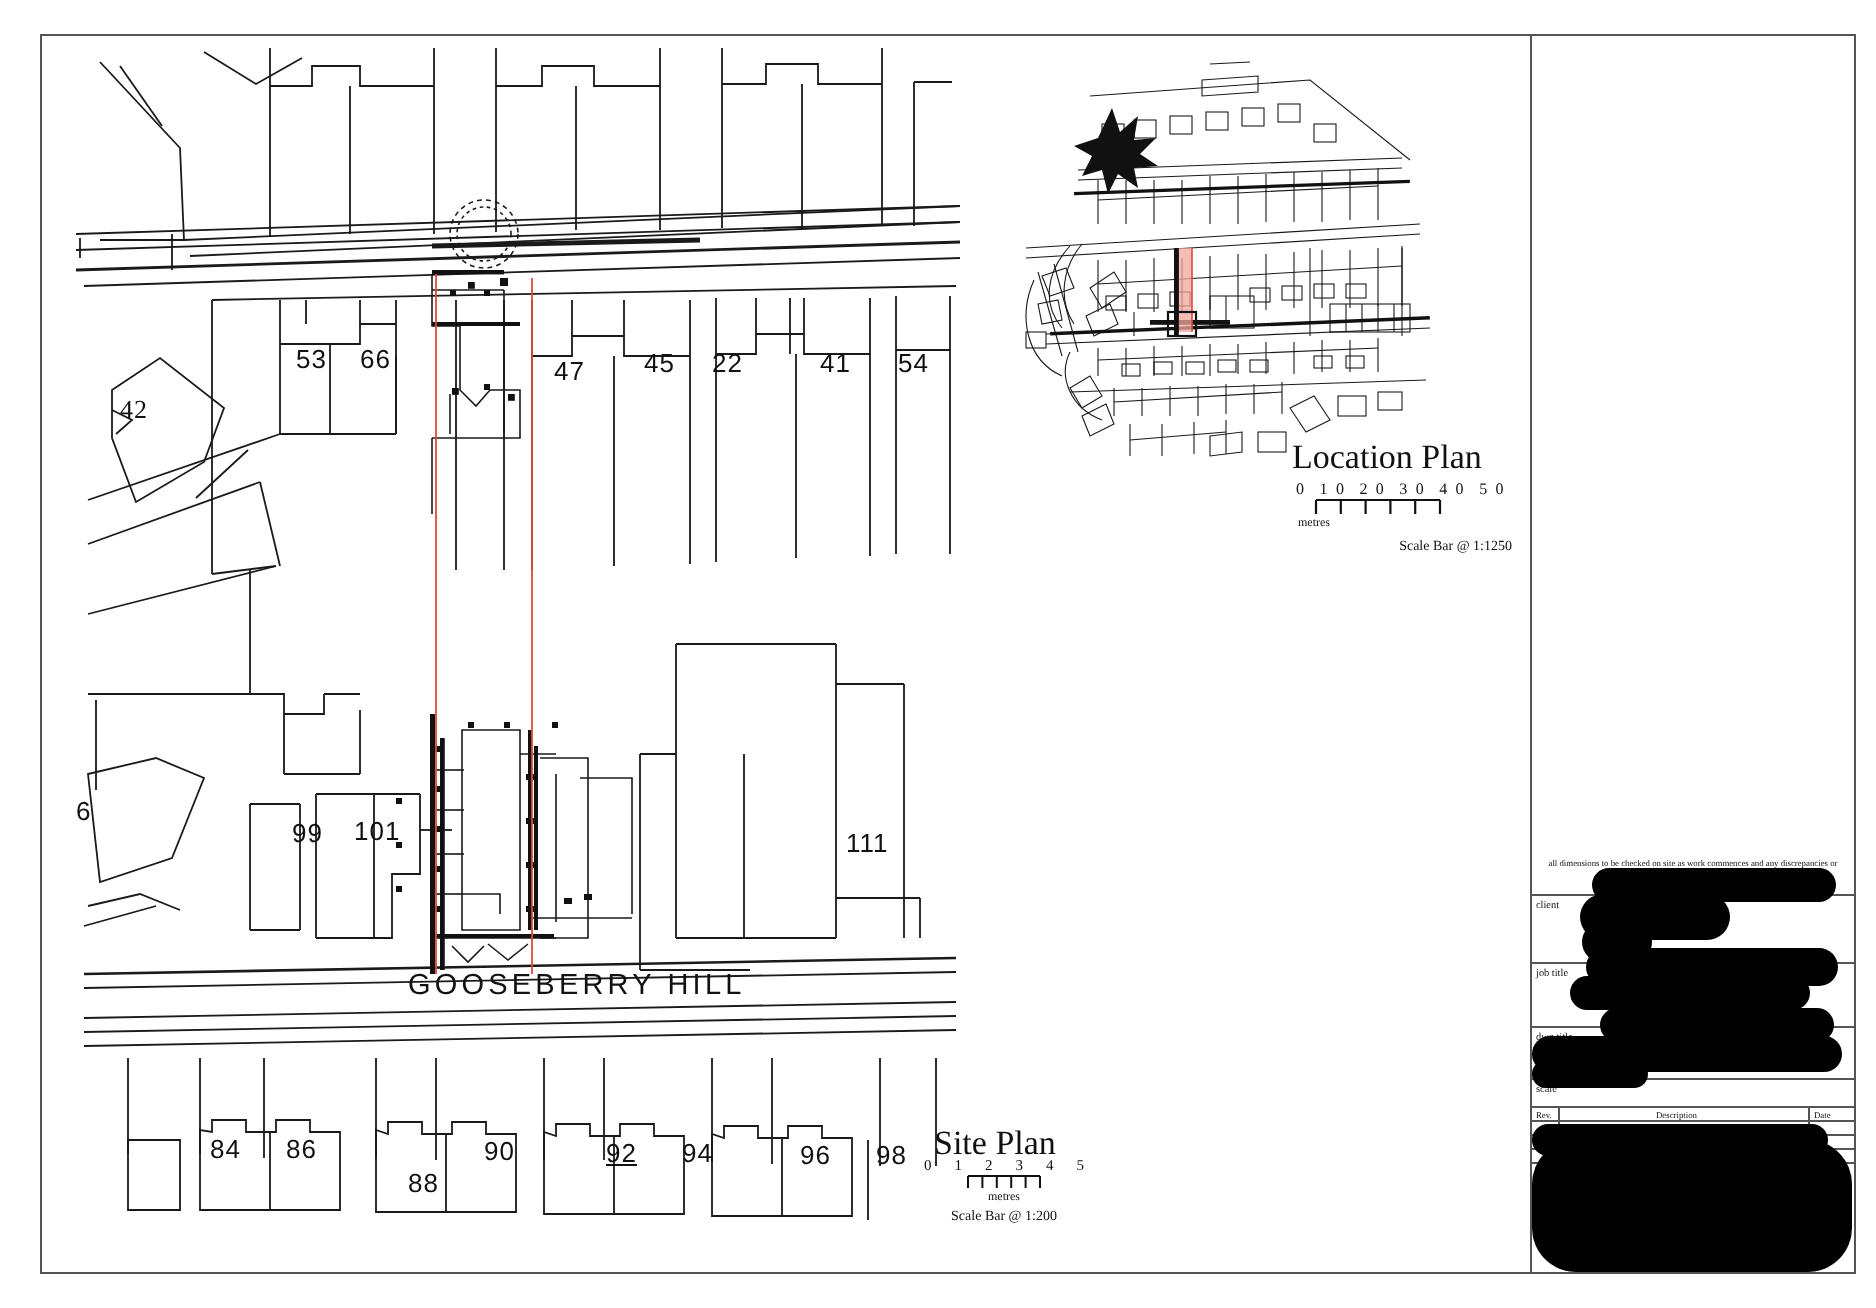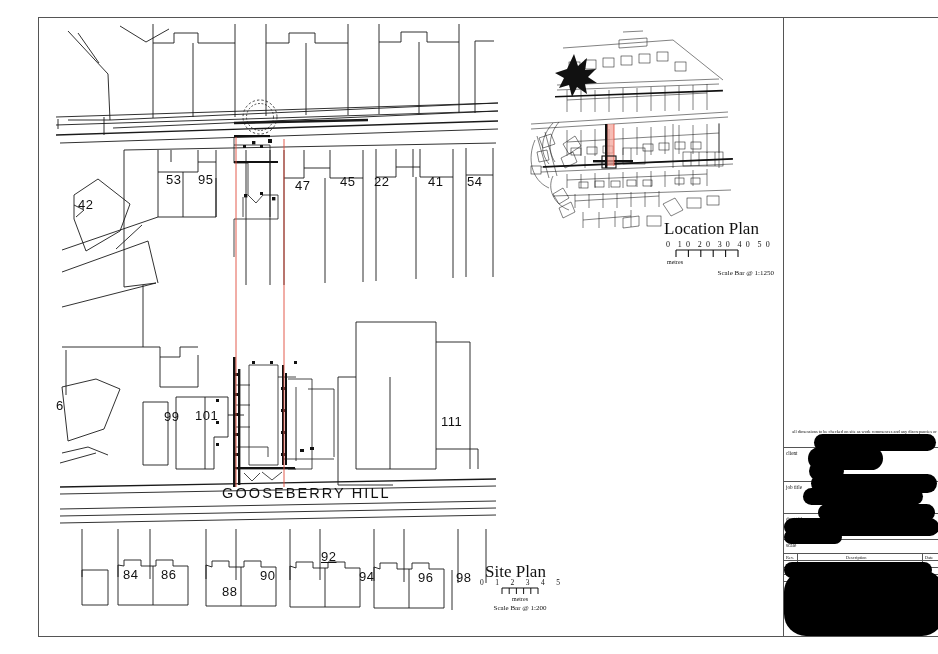"53" #sheet { margin-left: 18px -> none }
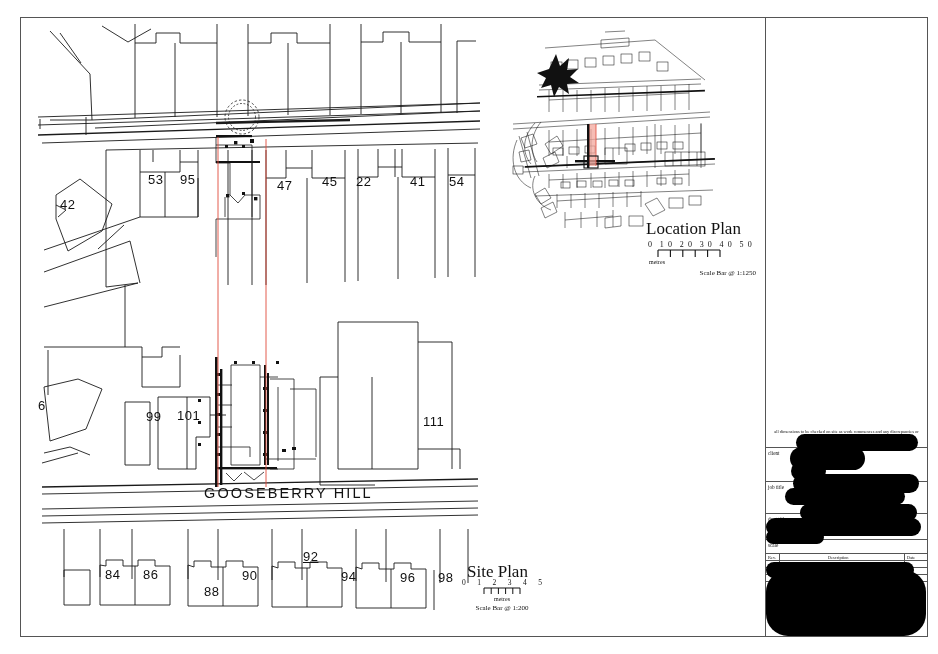"95" div.pnum { text: 95 -> 66 }
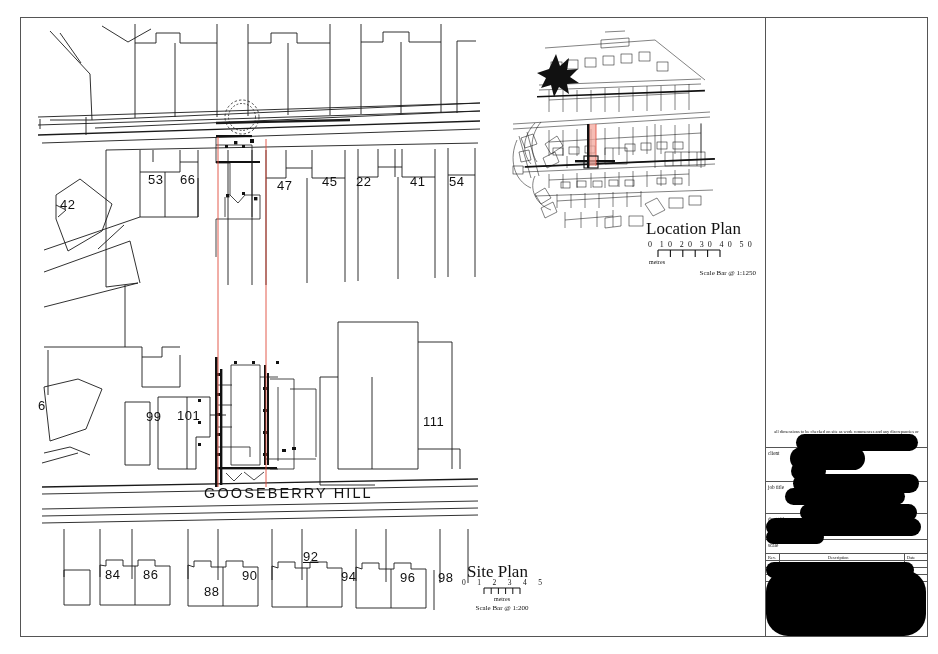"42" div.pnum { font-family: none -> Liberation Serif, serif }
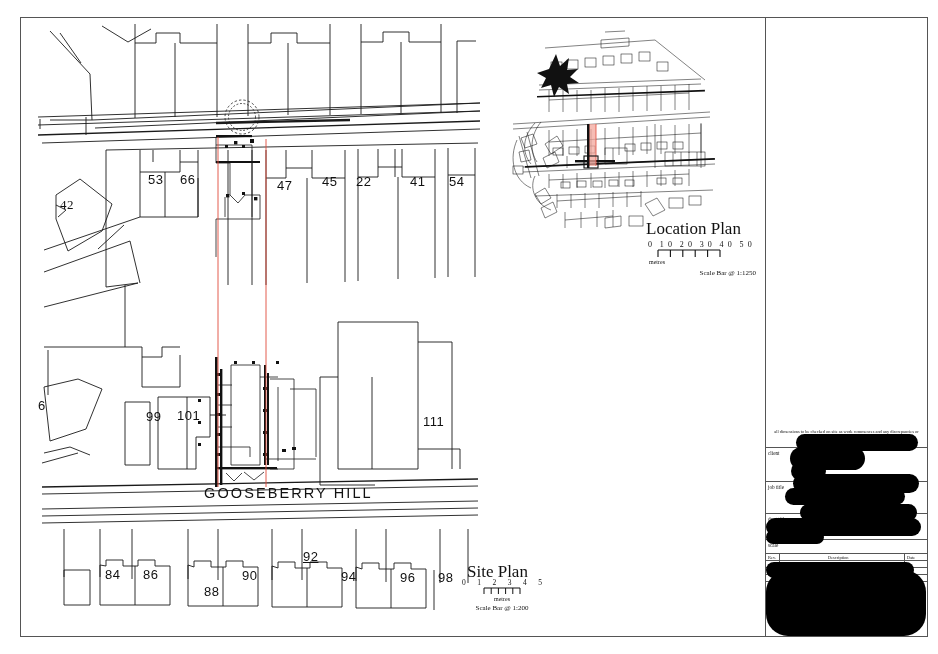"92" div.pnum { top: 549px -> 569px }
